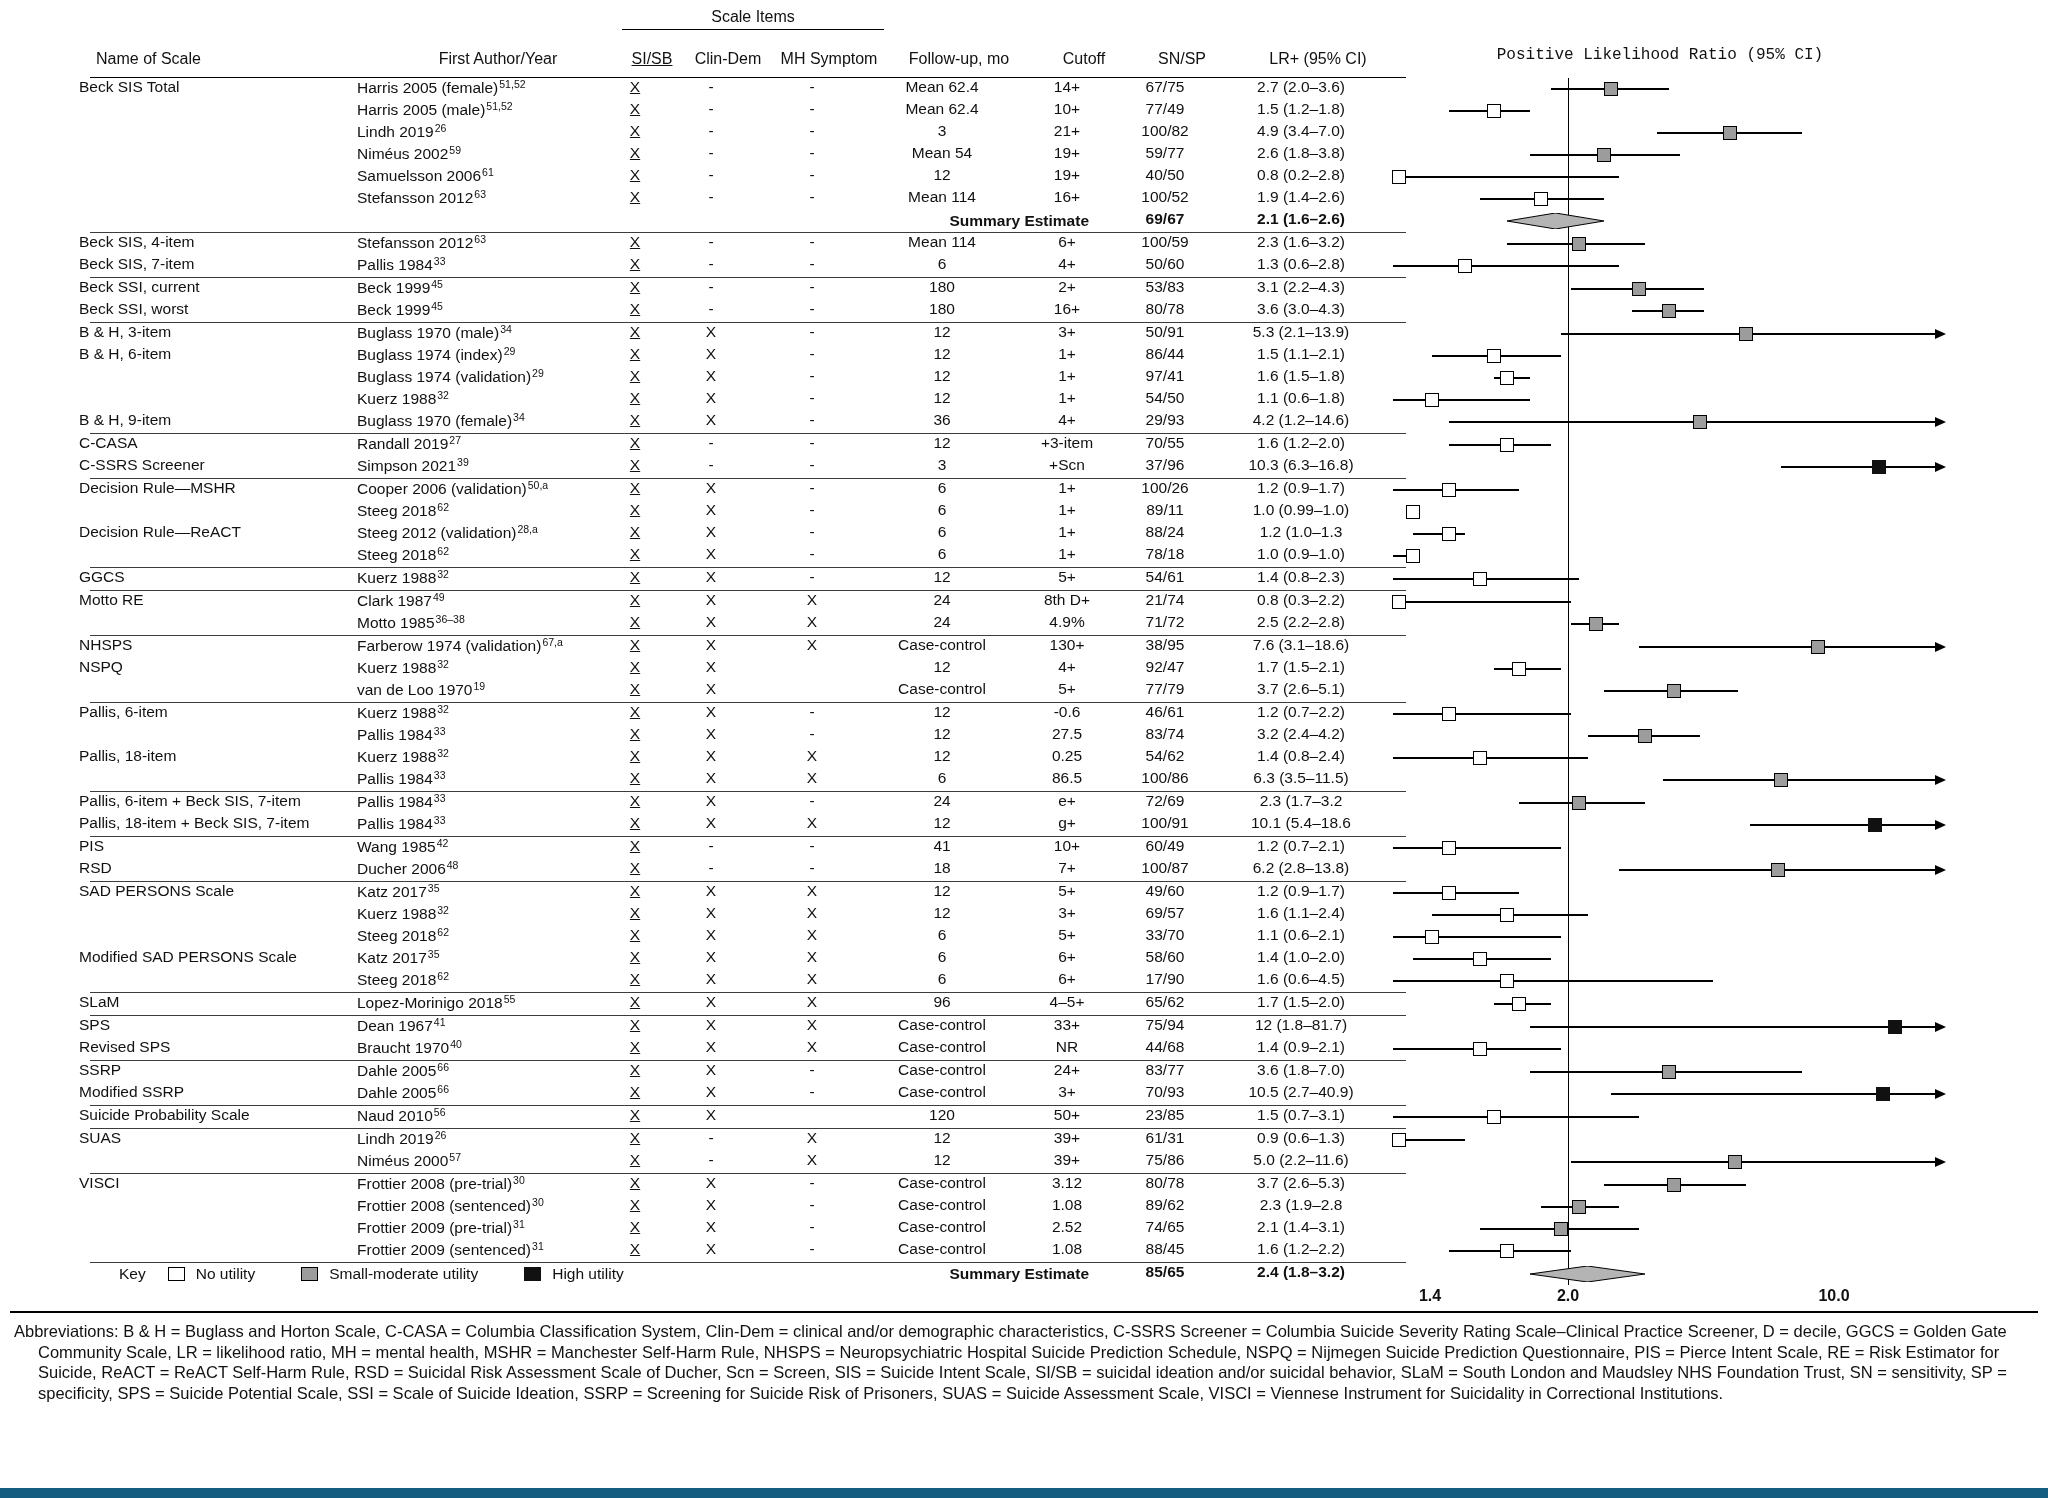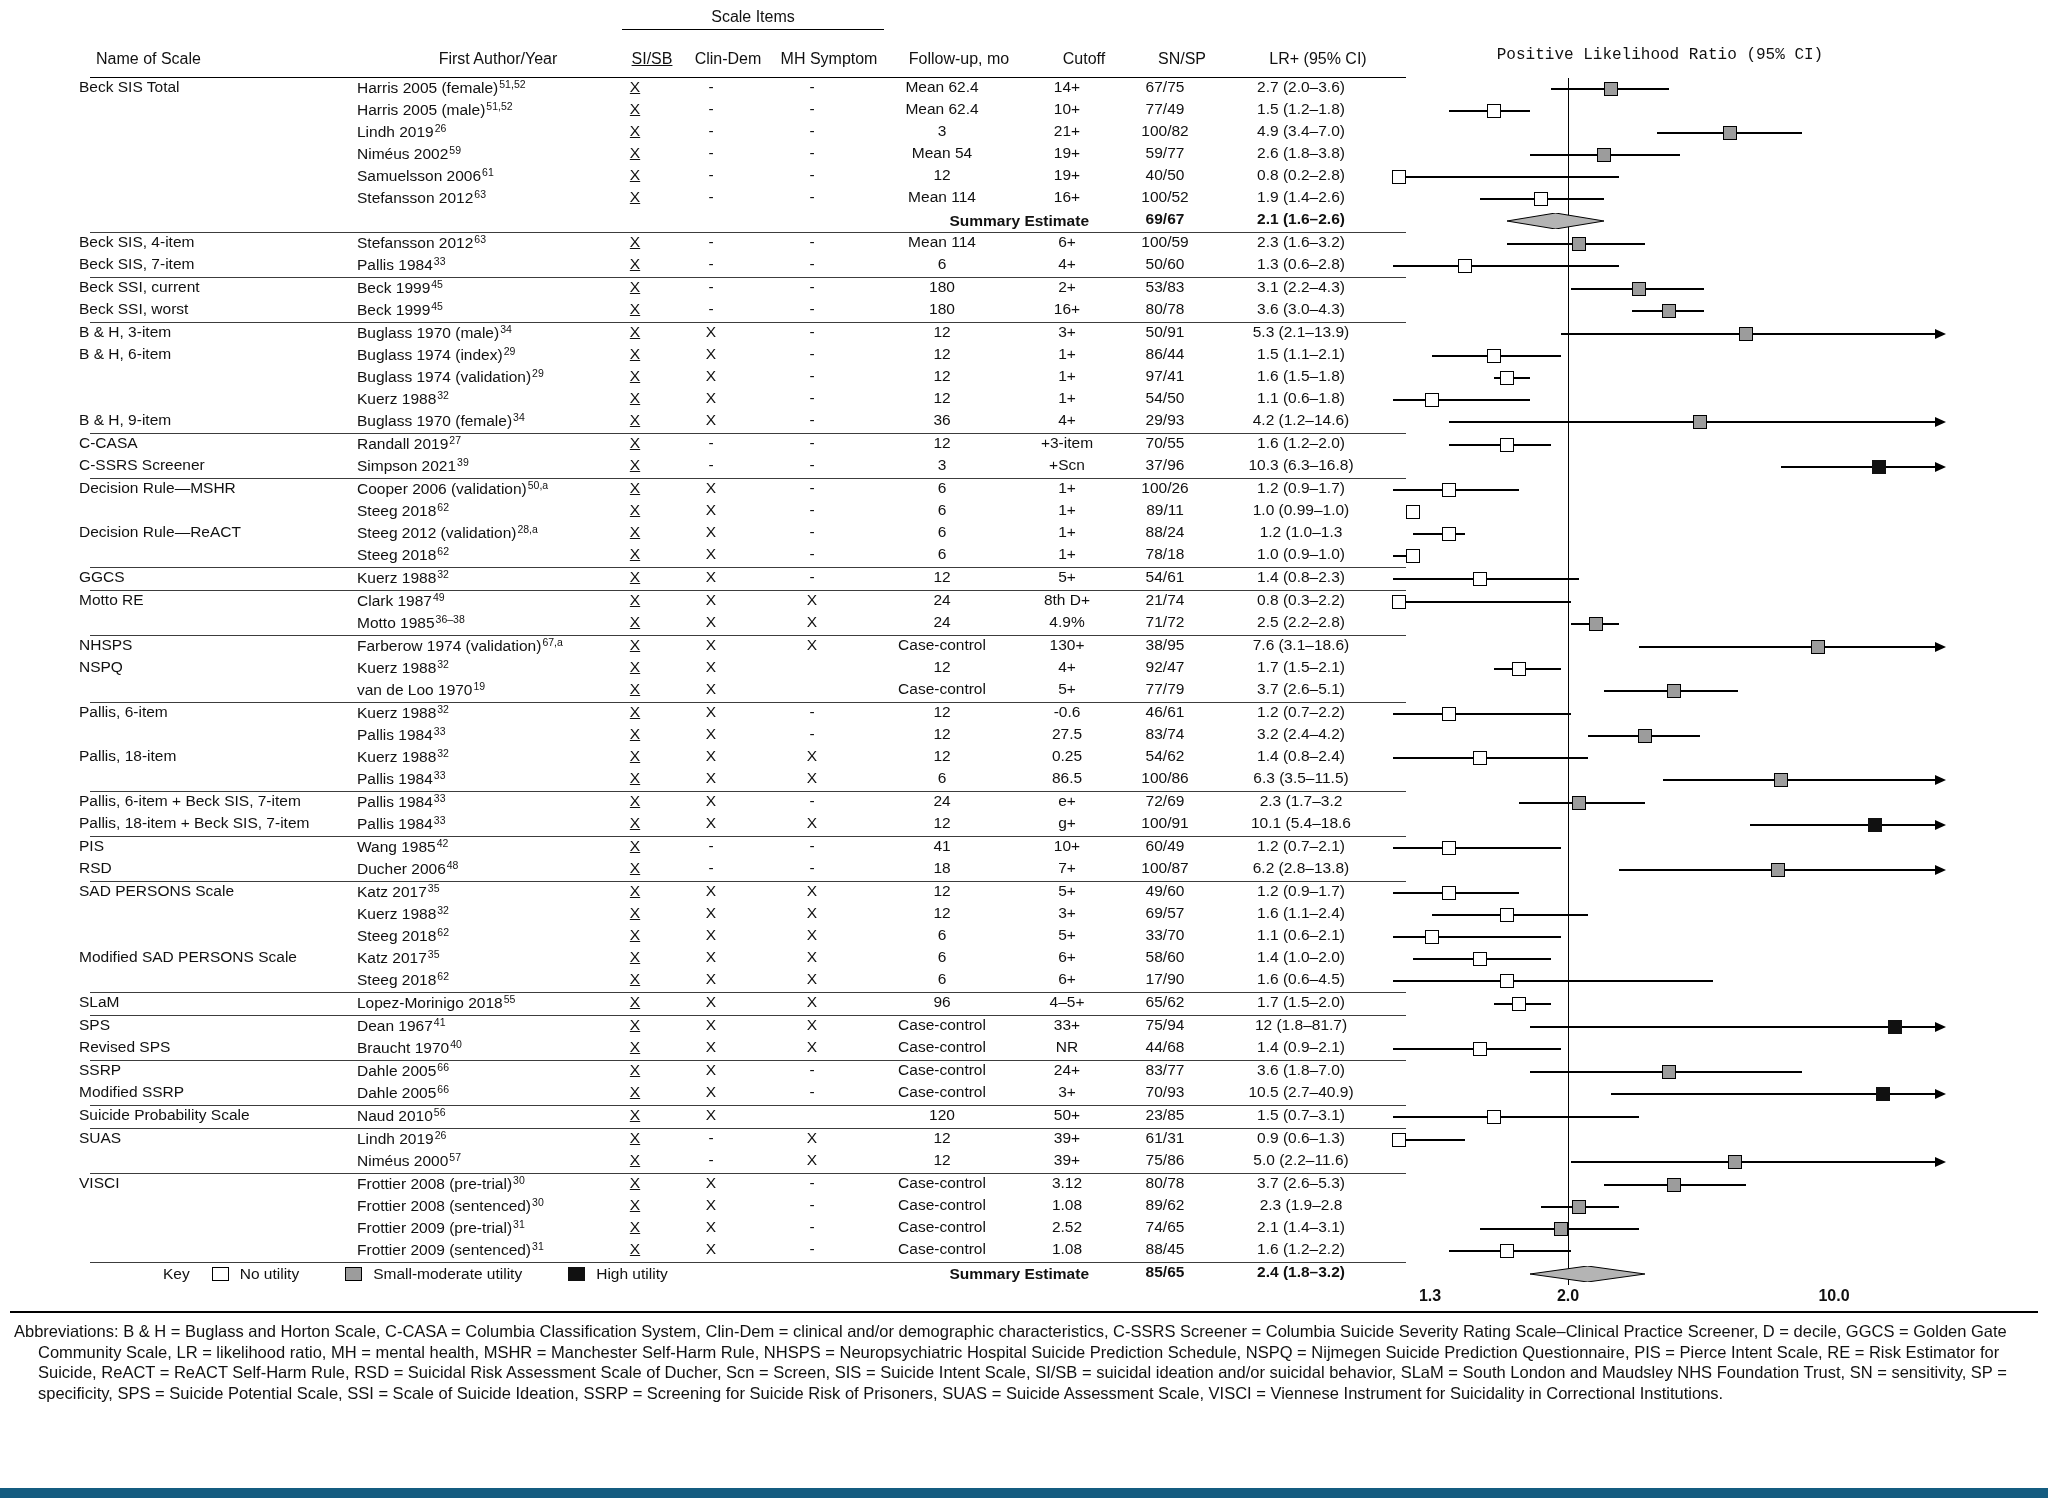"Key" .keylabel { margin-left: 44px -> none }
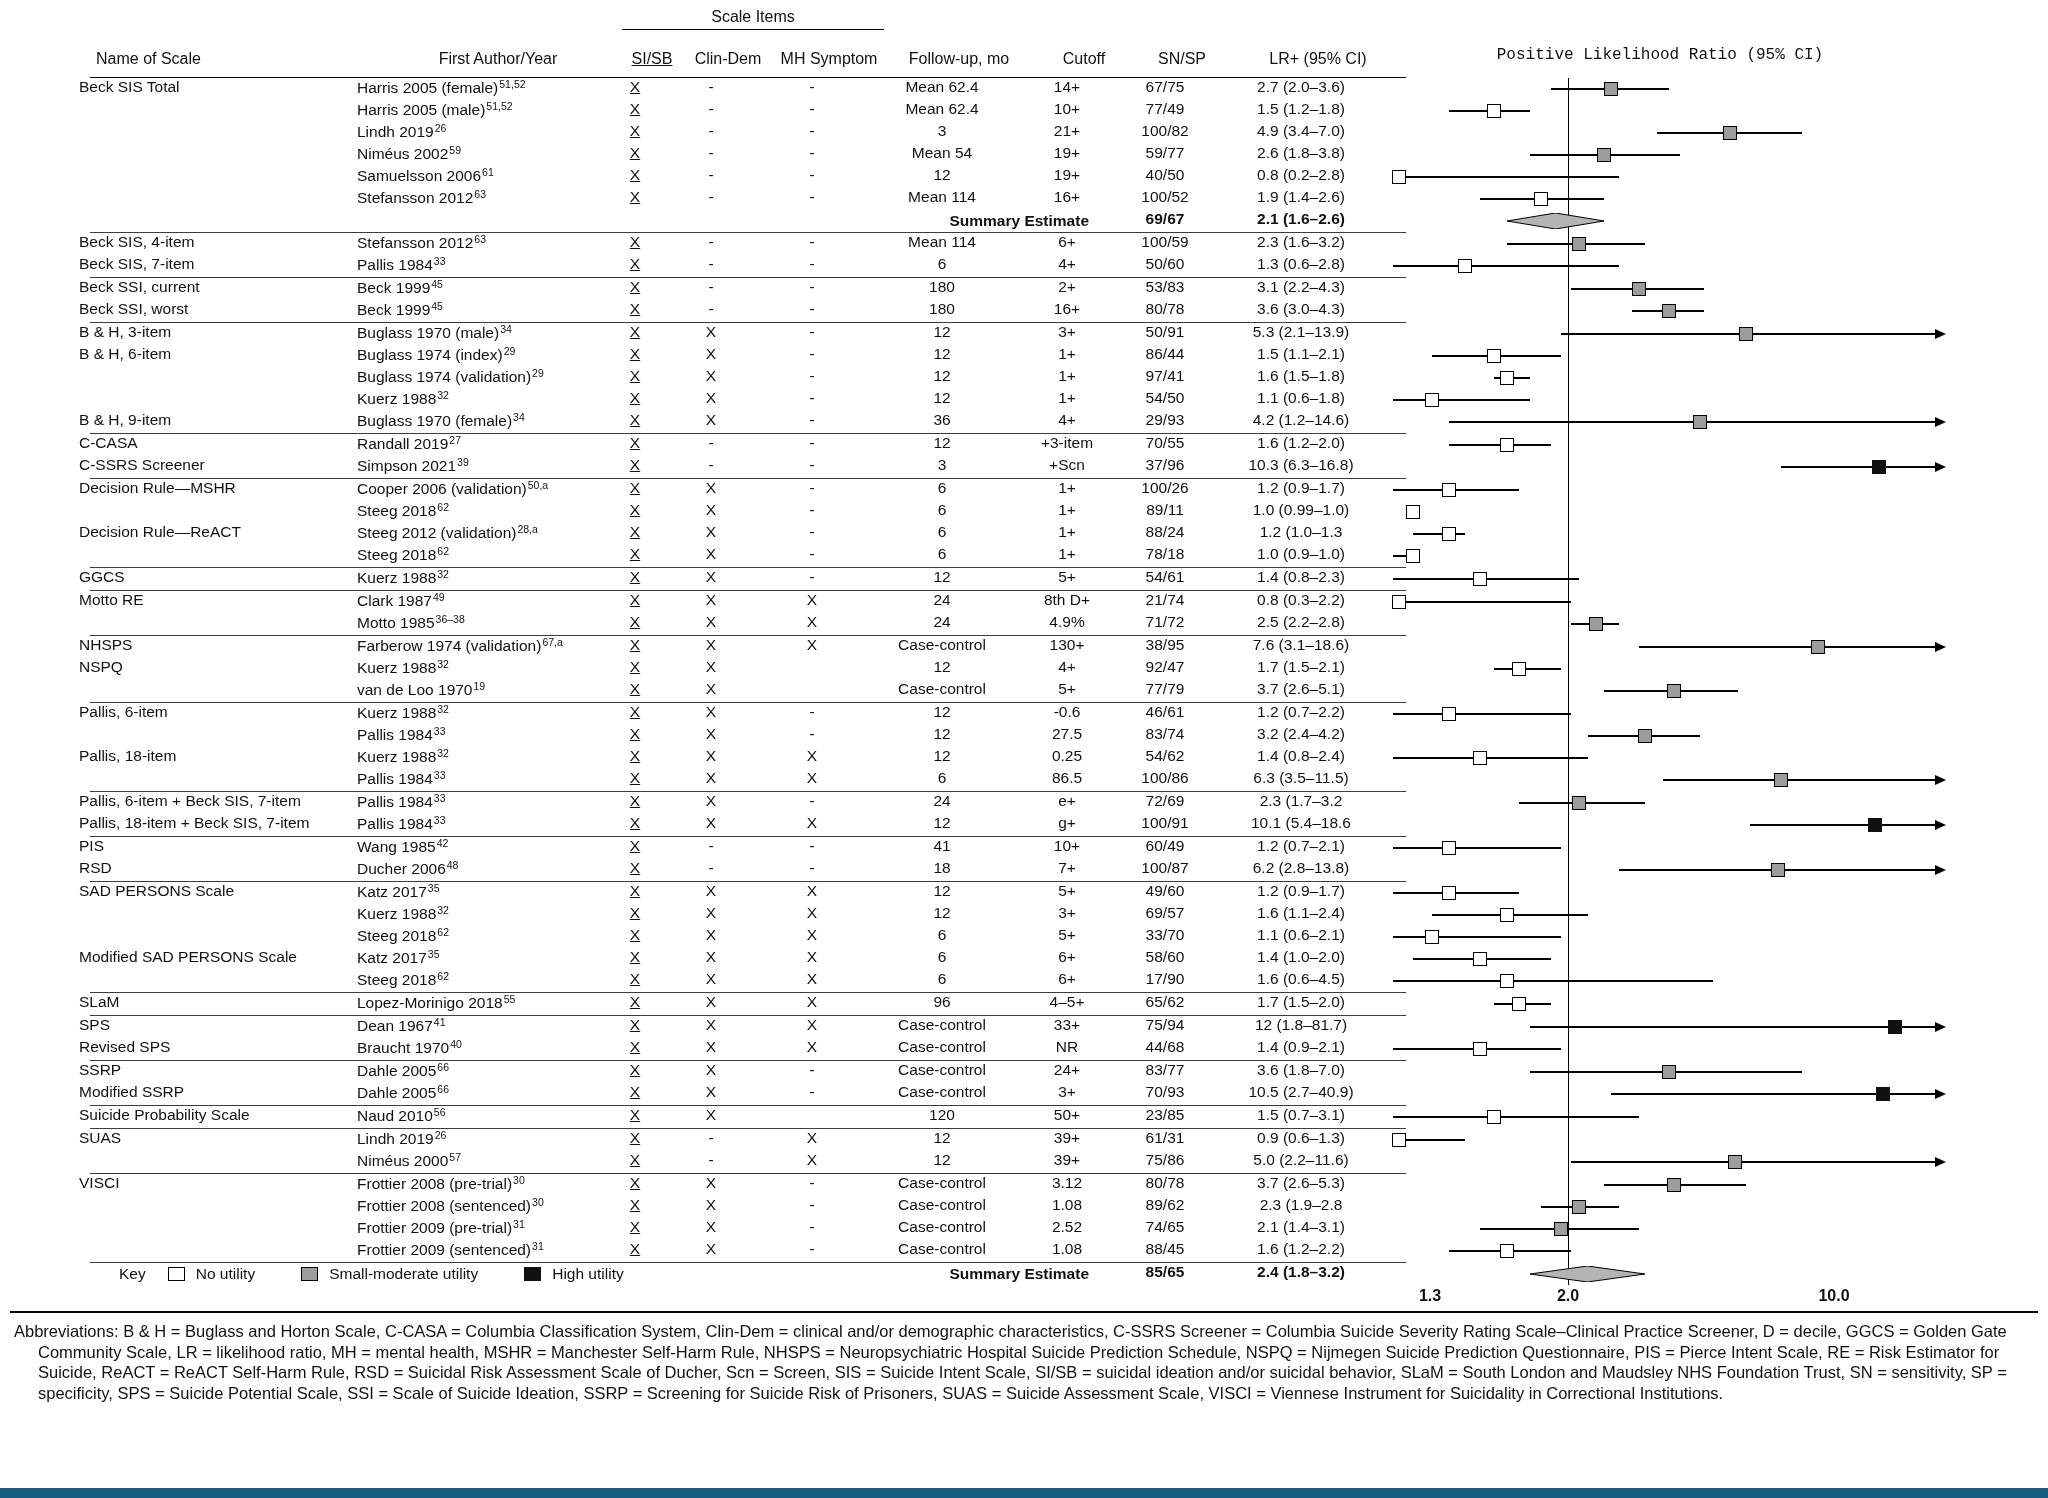"1.3" span.t { text: 1.3 -> 1.4 }
